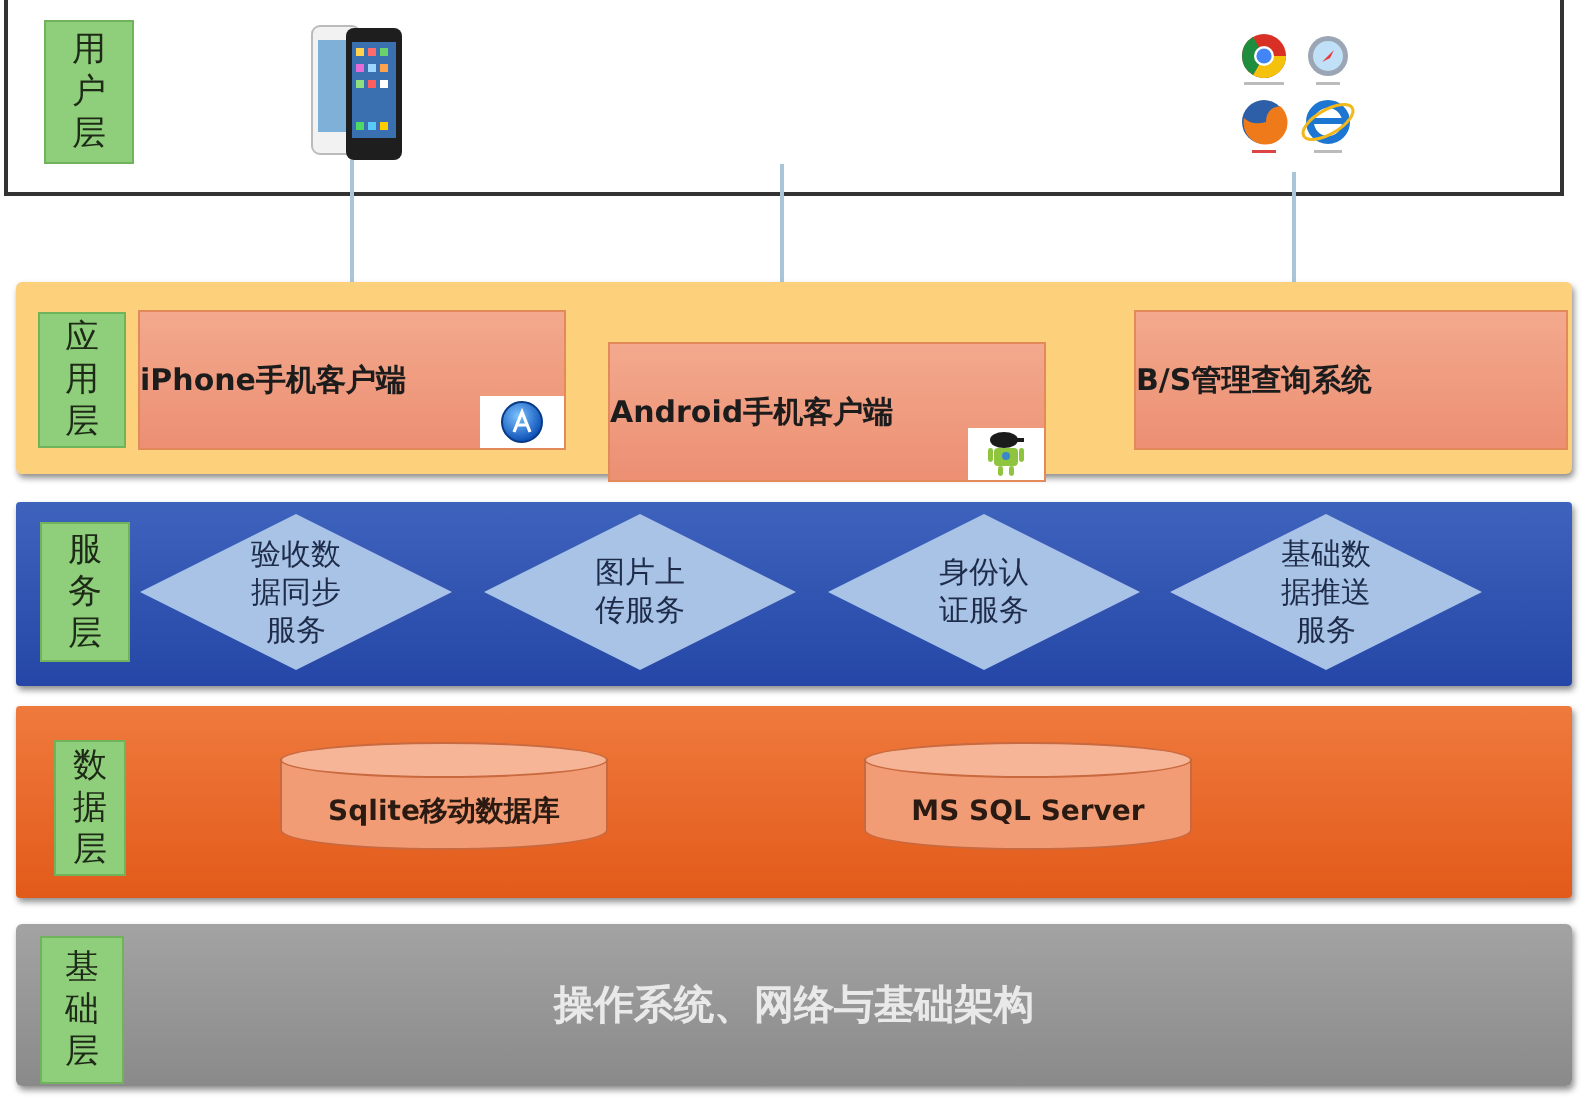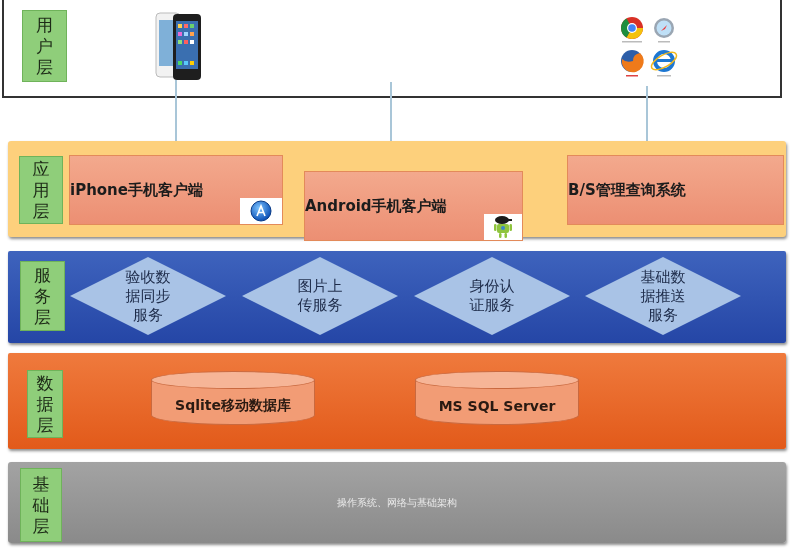"Sqlite移动数据库" div.cyl { left: 143px -> 132px }
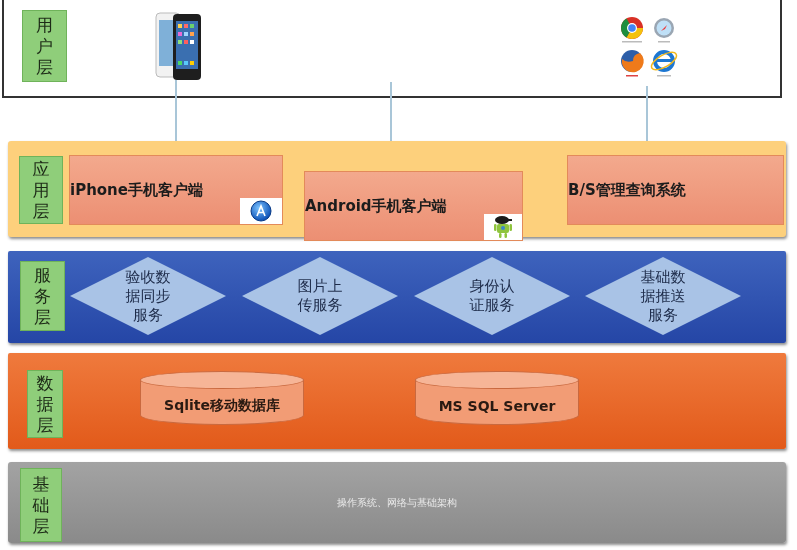"MS SQL Server" div.cyl { left: 407px -> 424px }
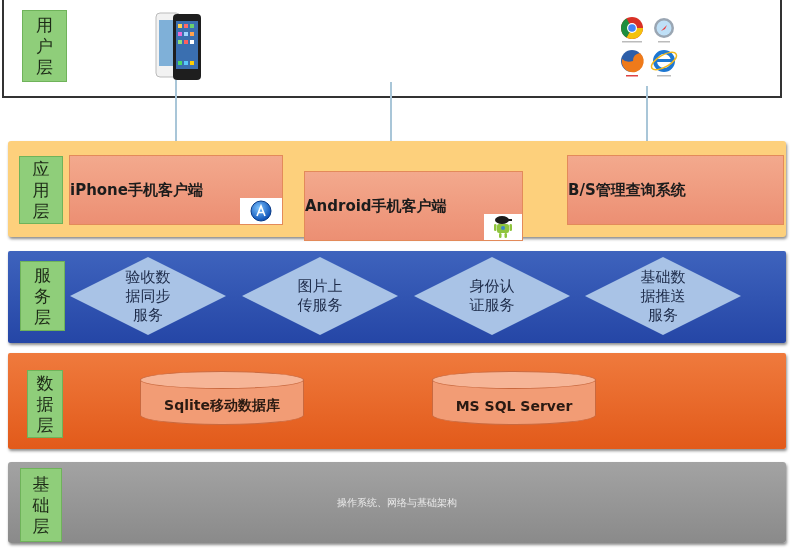"操作系统、网络与基础架构" #base-text { font-size: 10px -> 20px; font-weight: none -> bold }
